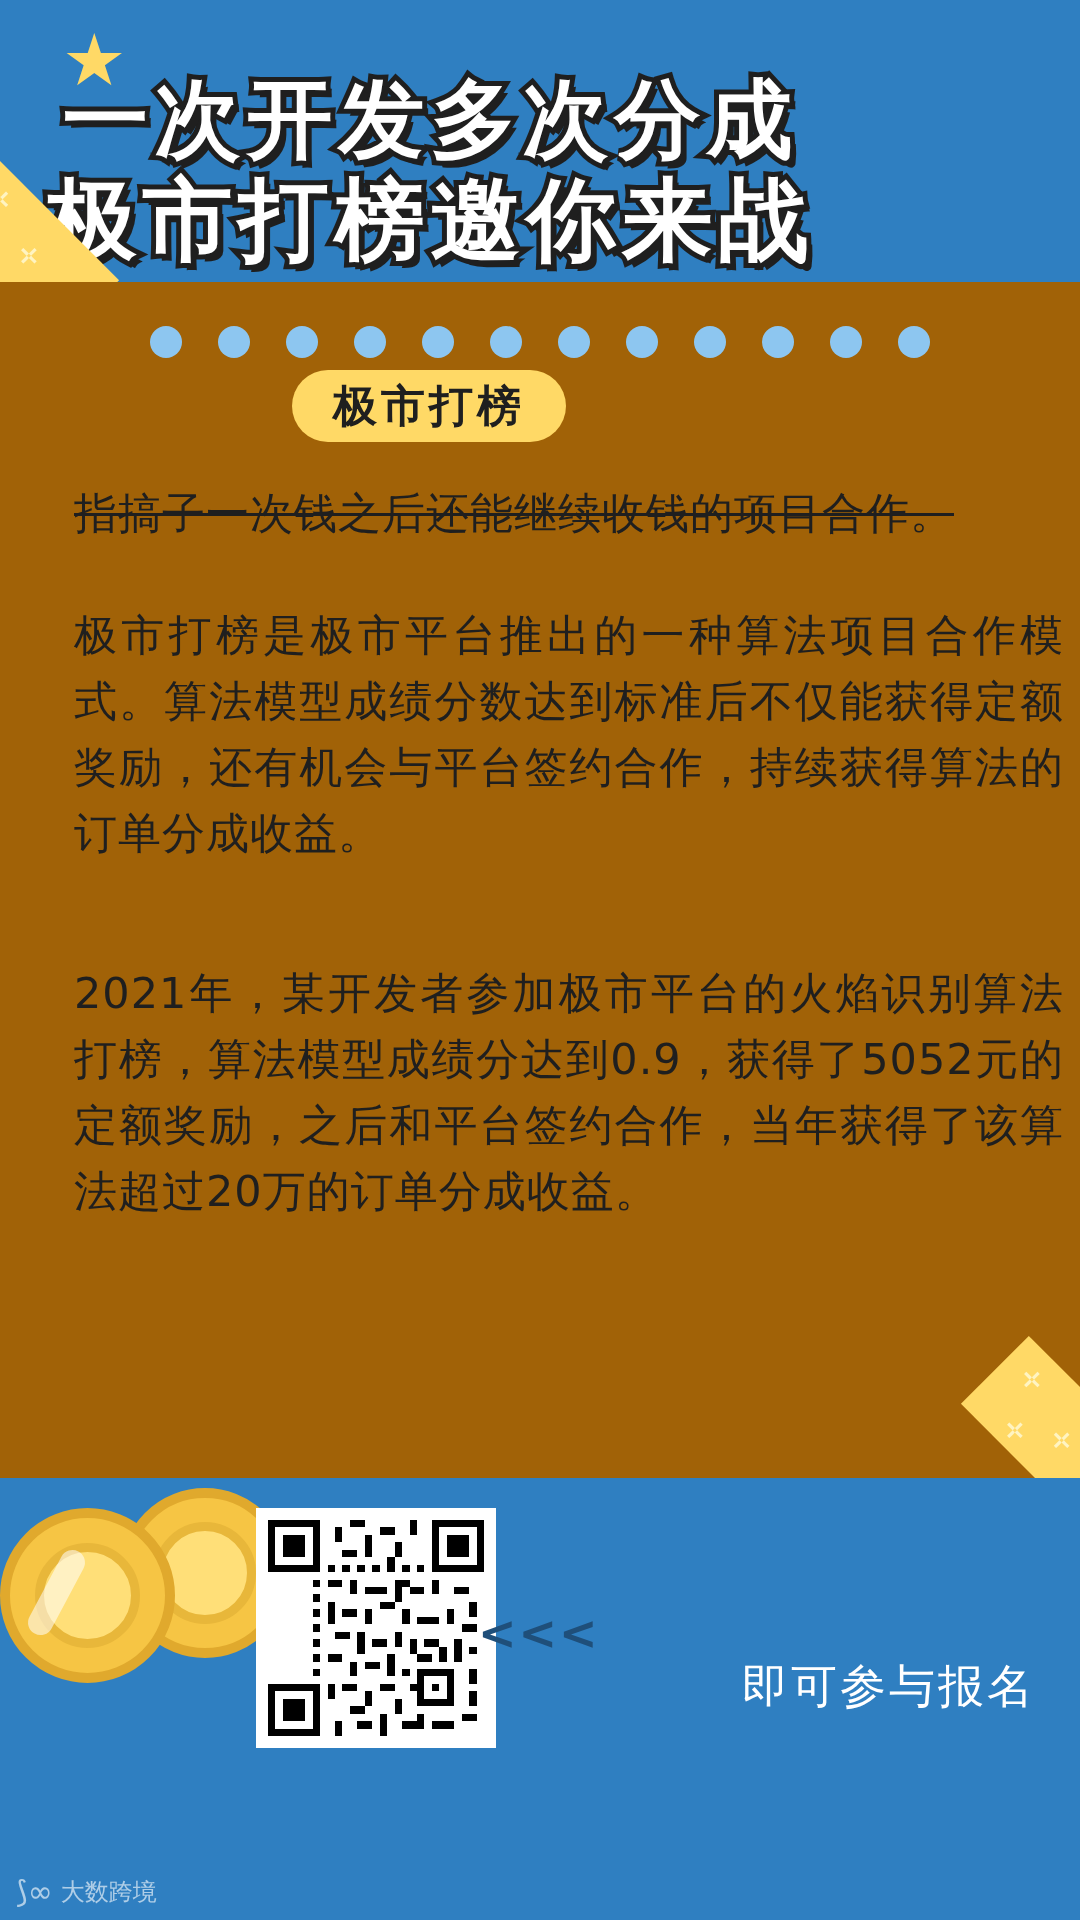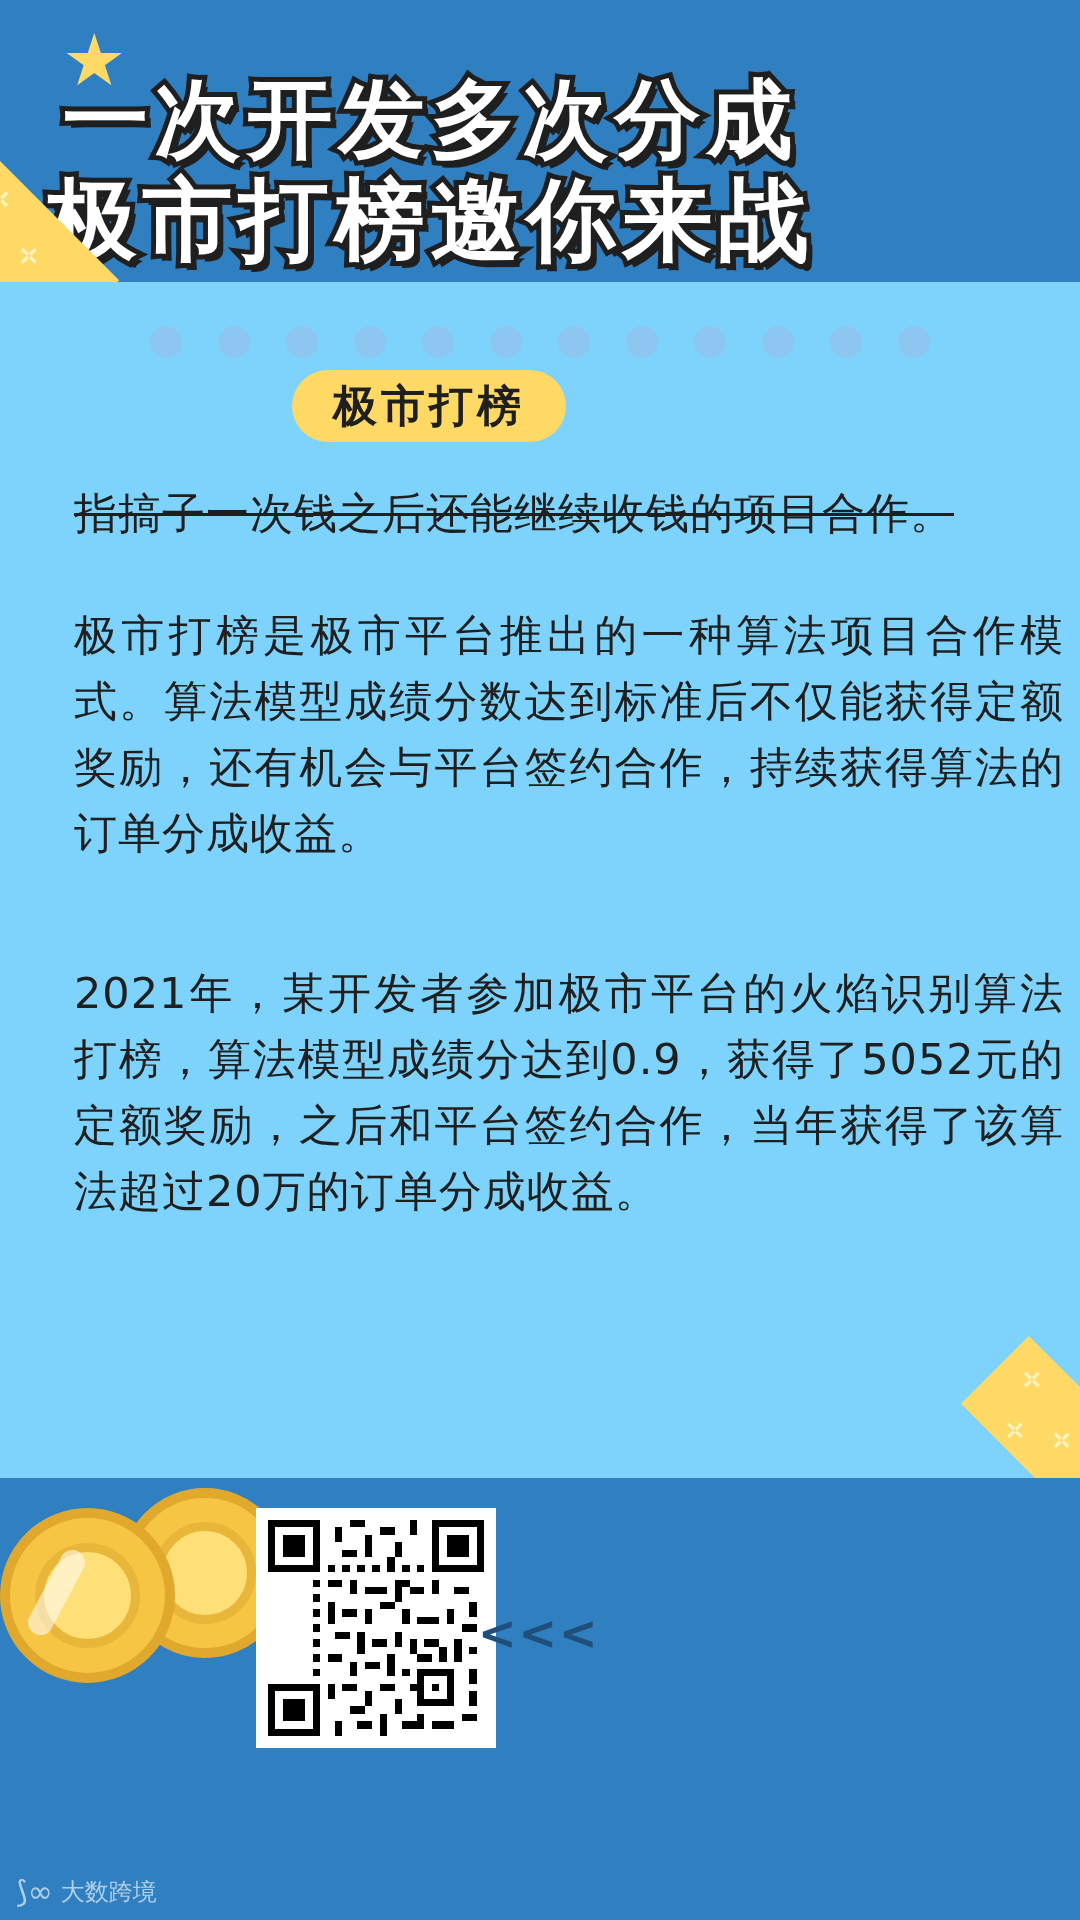"极市打榜" .card { background: #7dd3fc -> #a16207 }
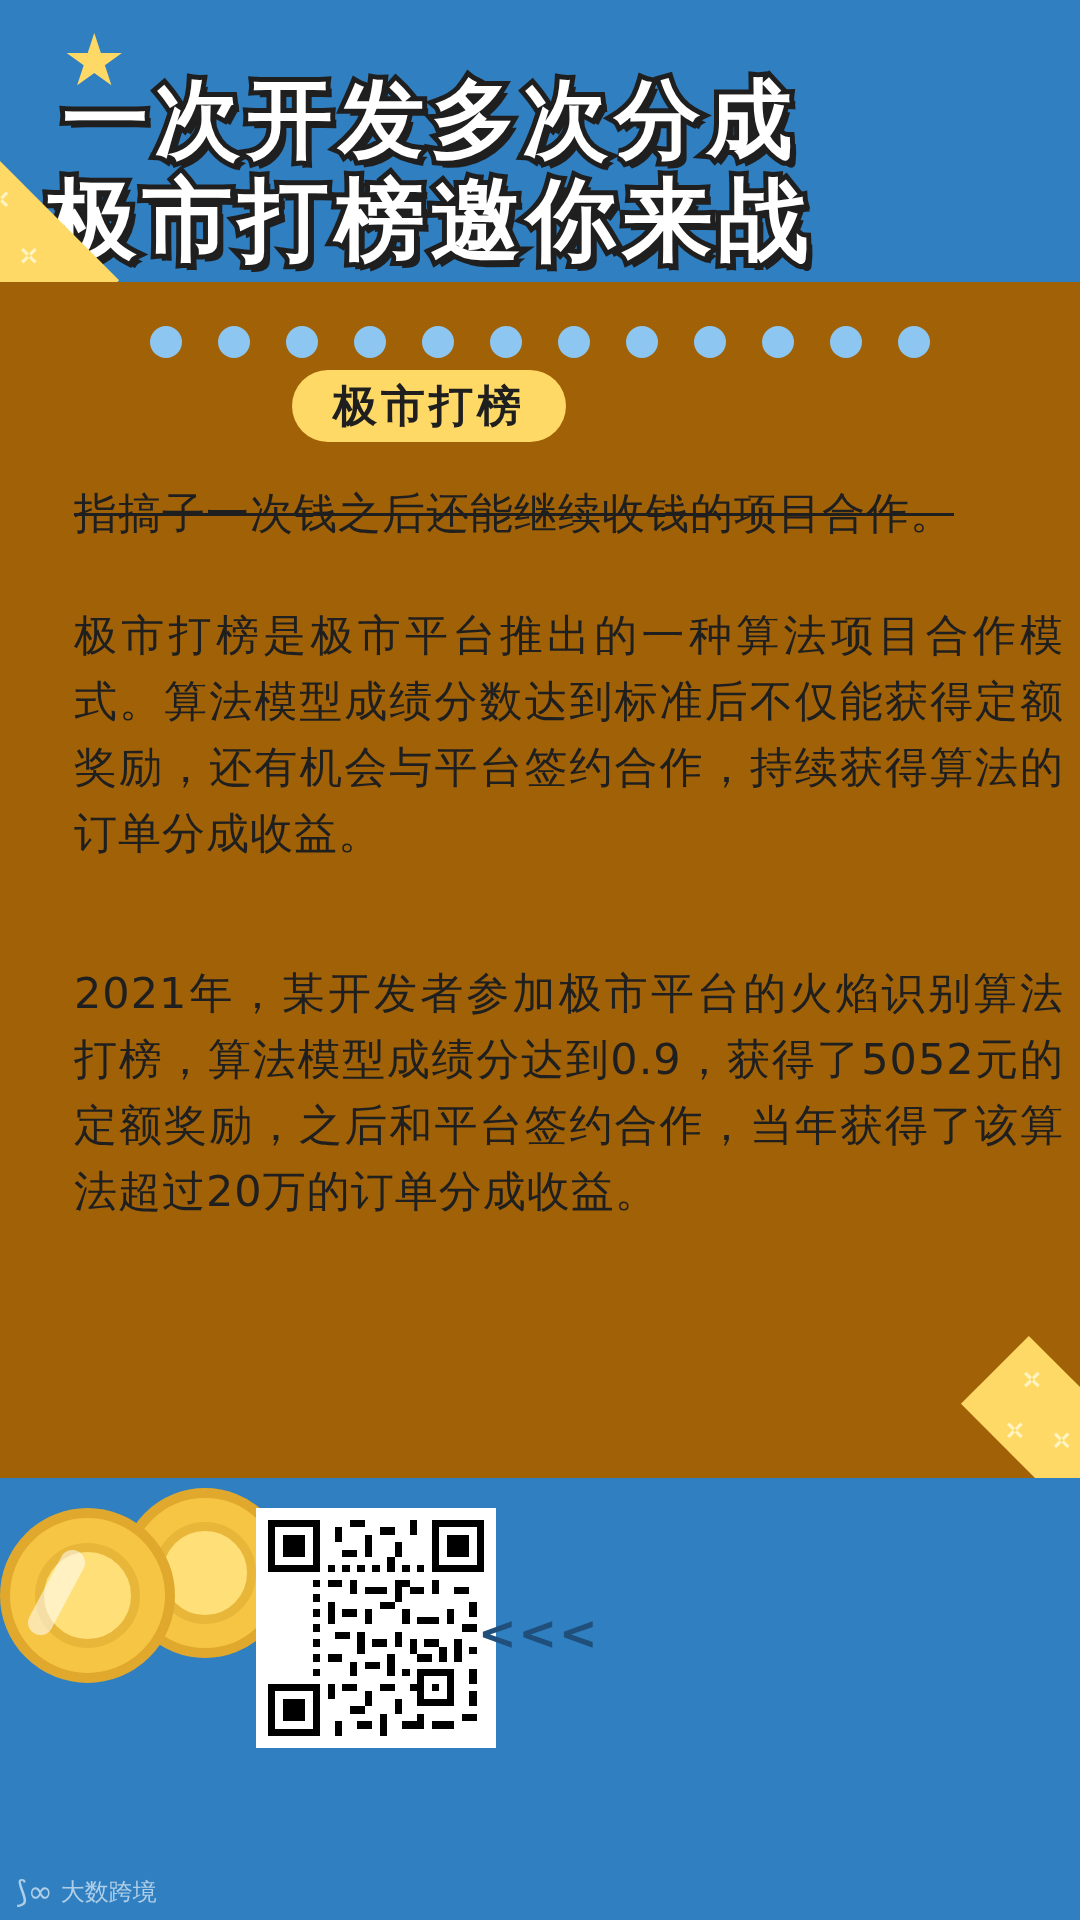"即可参与报名" div.cta { html: none -> <div>即可参与报名</div> }
